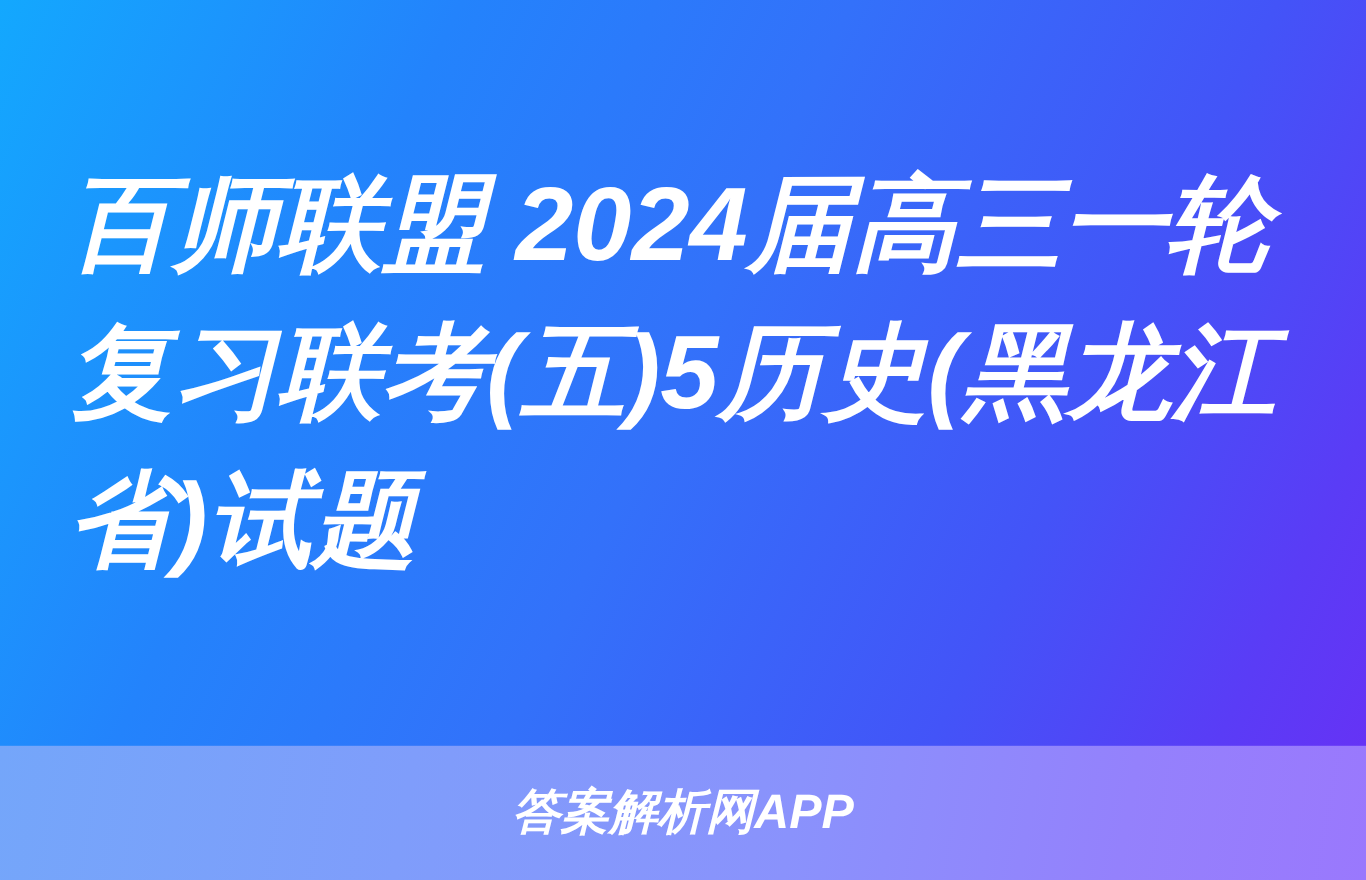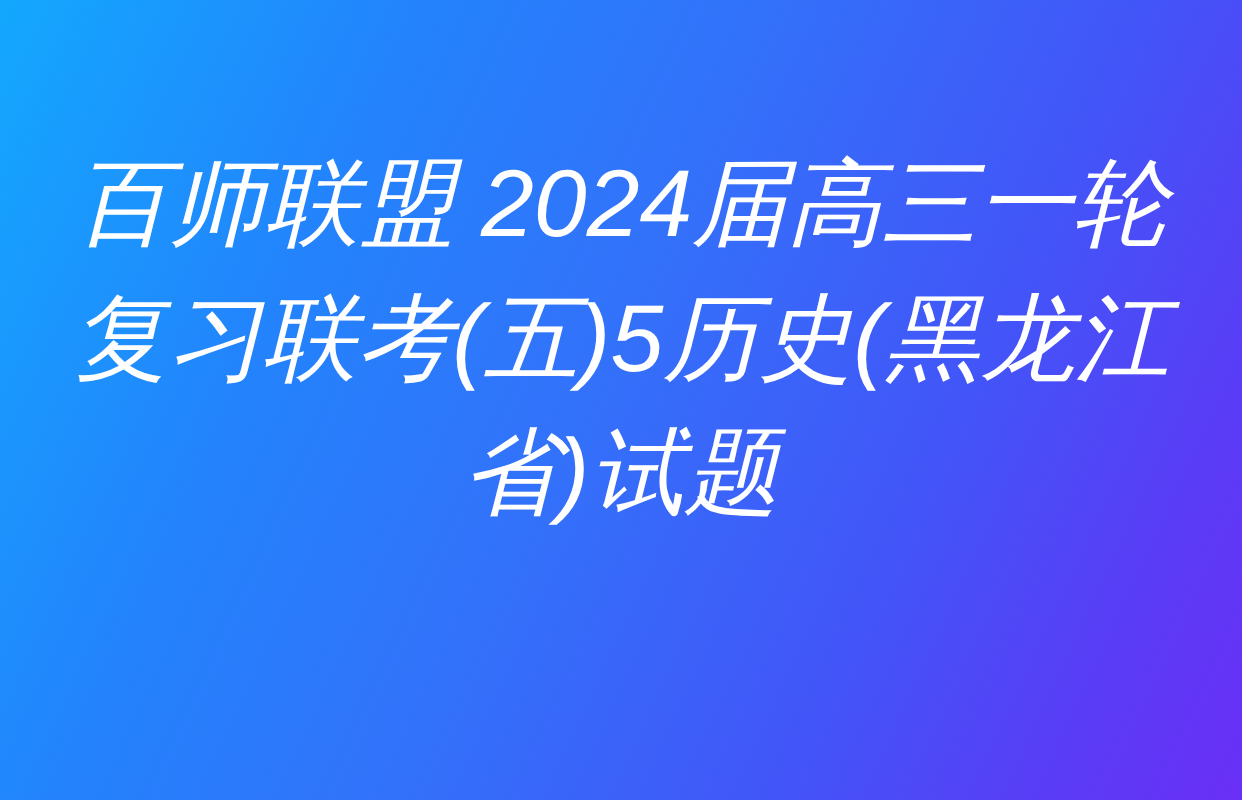"百师联盟 2024届高三一轮复习联考(五)5历史(黑龙江省)试题" #title { font-weight: 400 -> 700; text-align: center -> left }
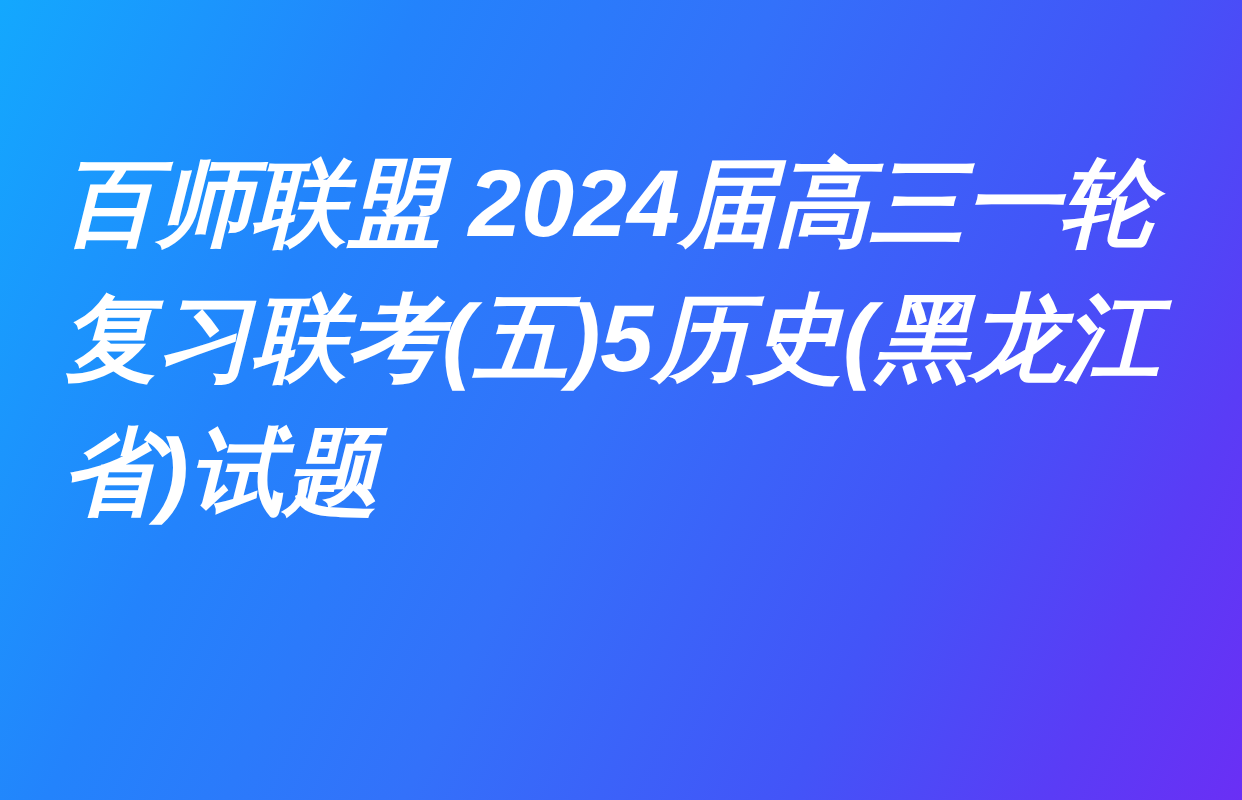"答案解析网APP" div { html: none -> <div> <span>答案解析网APP</span> </div> }
